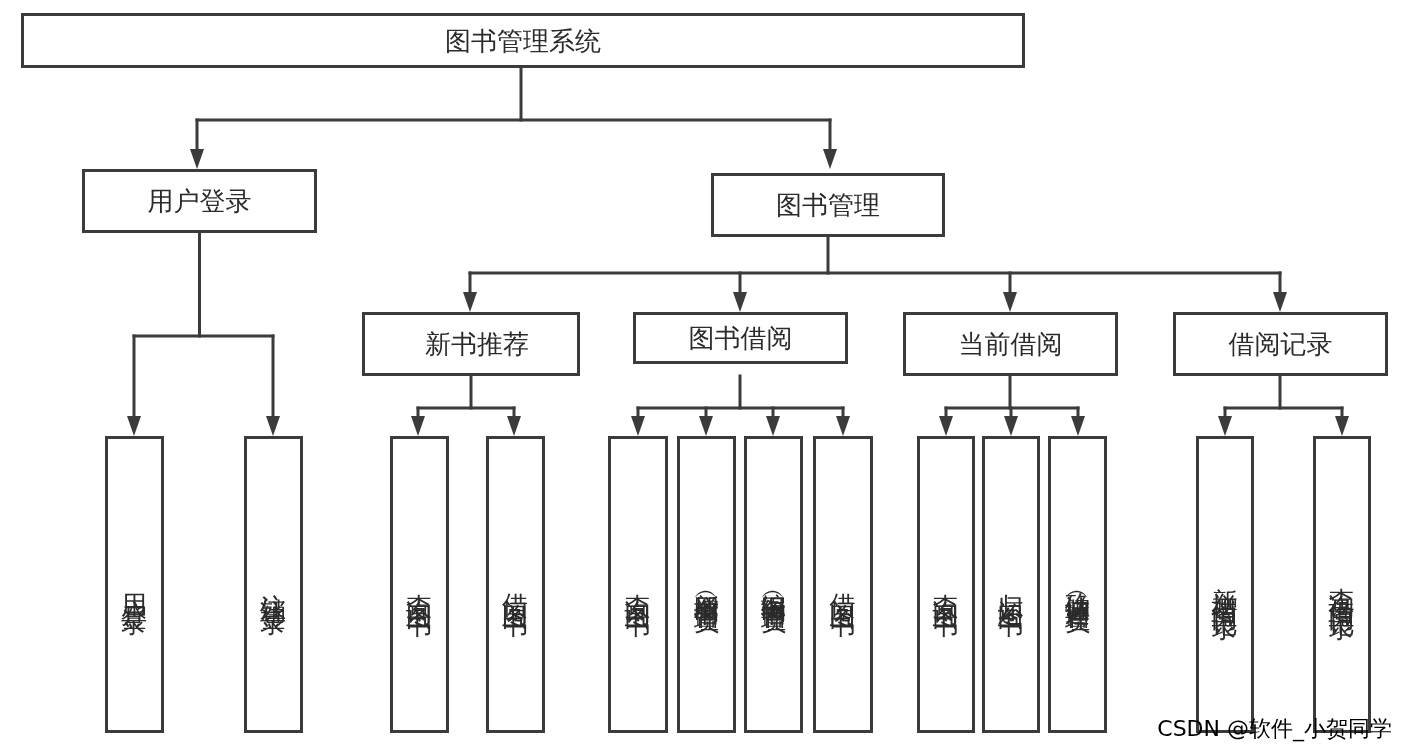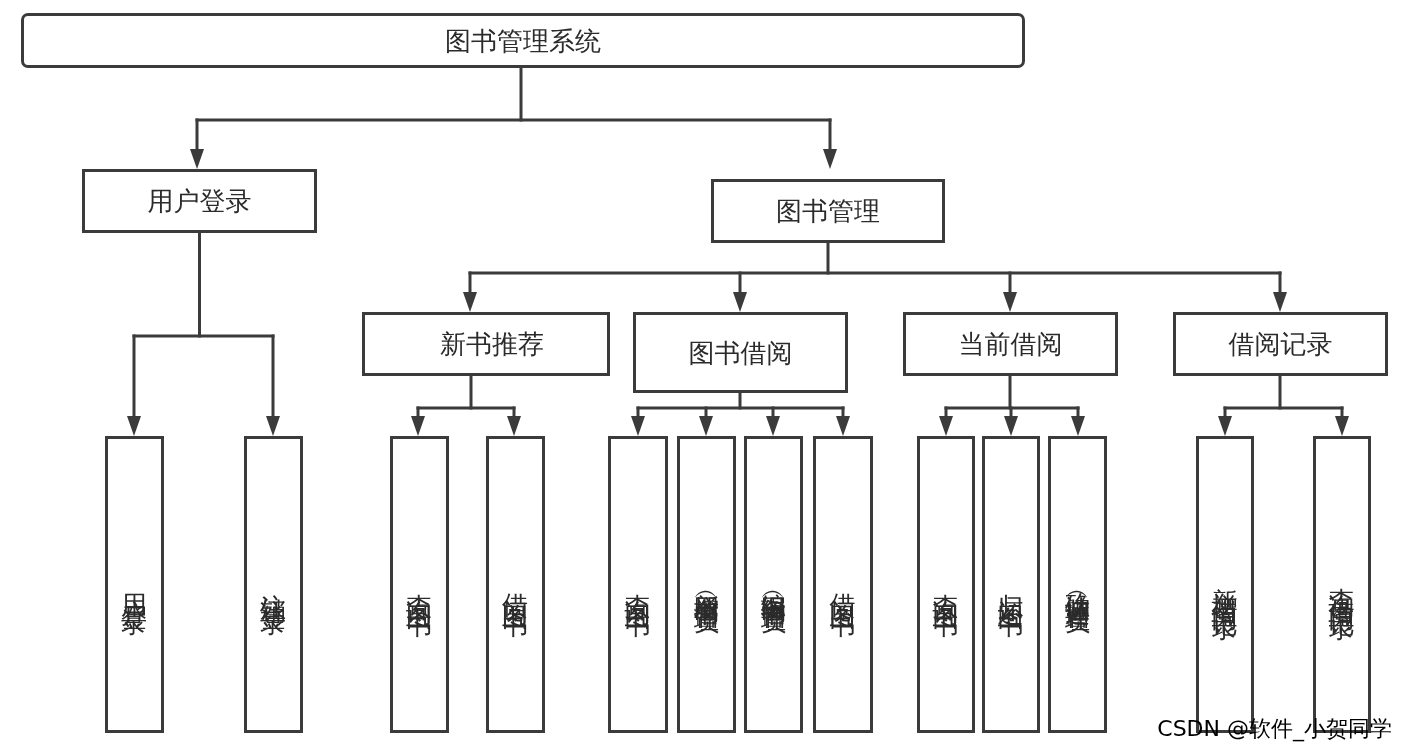"图书管理系统" #n-root { border-radius: 7px -> none }
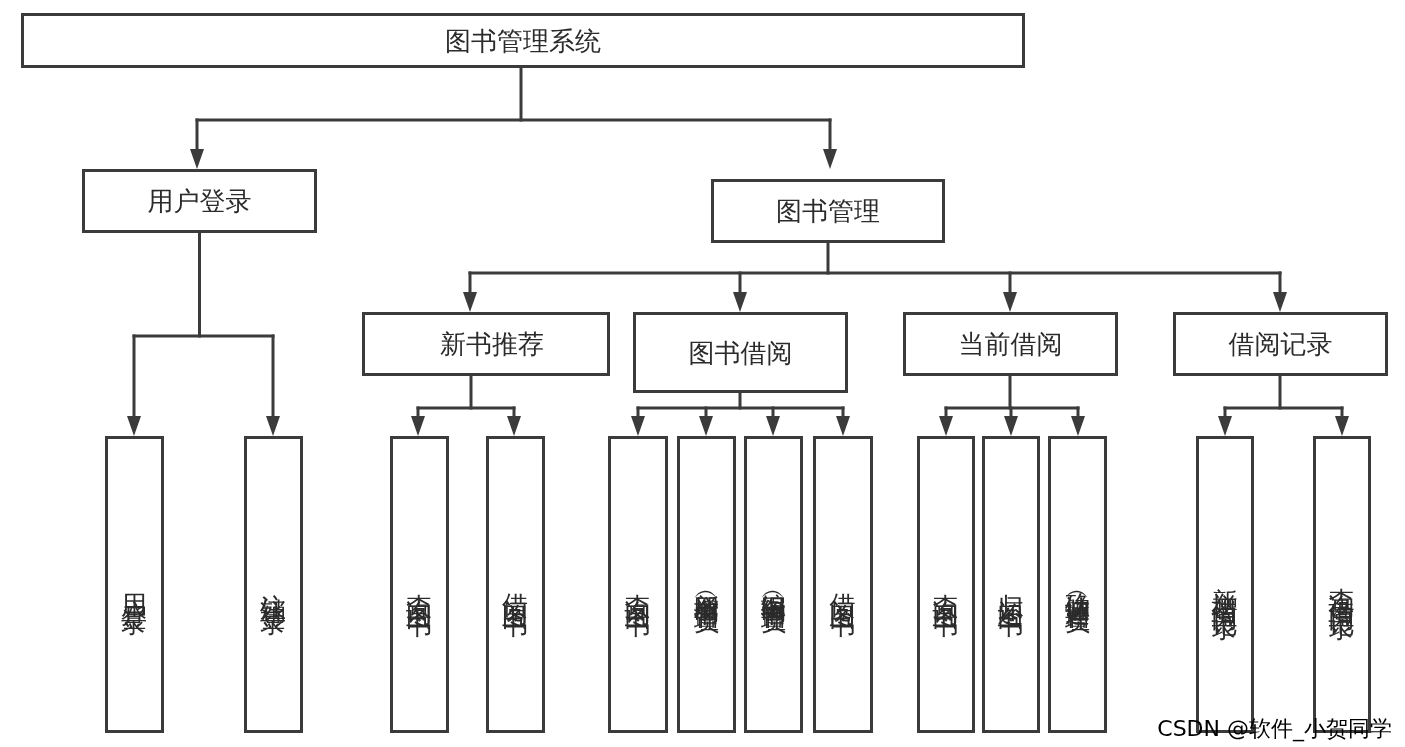"图书管理" #n-mgmt { top: 179px -> 173px }
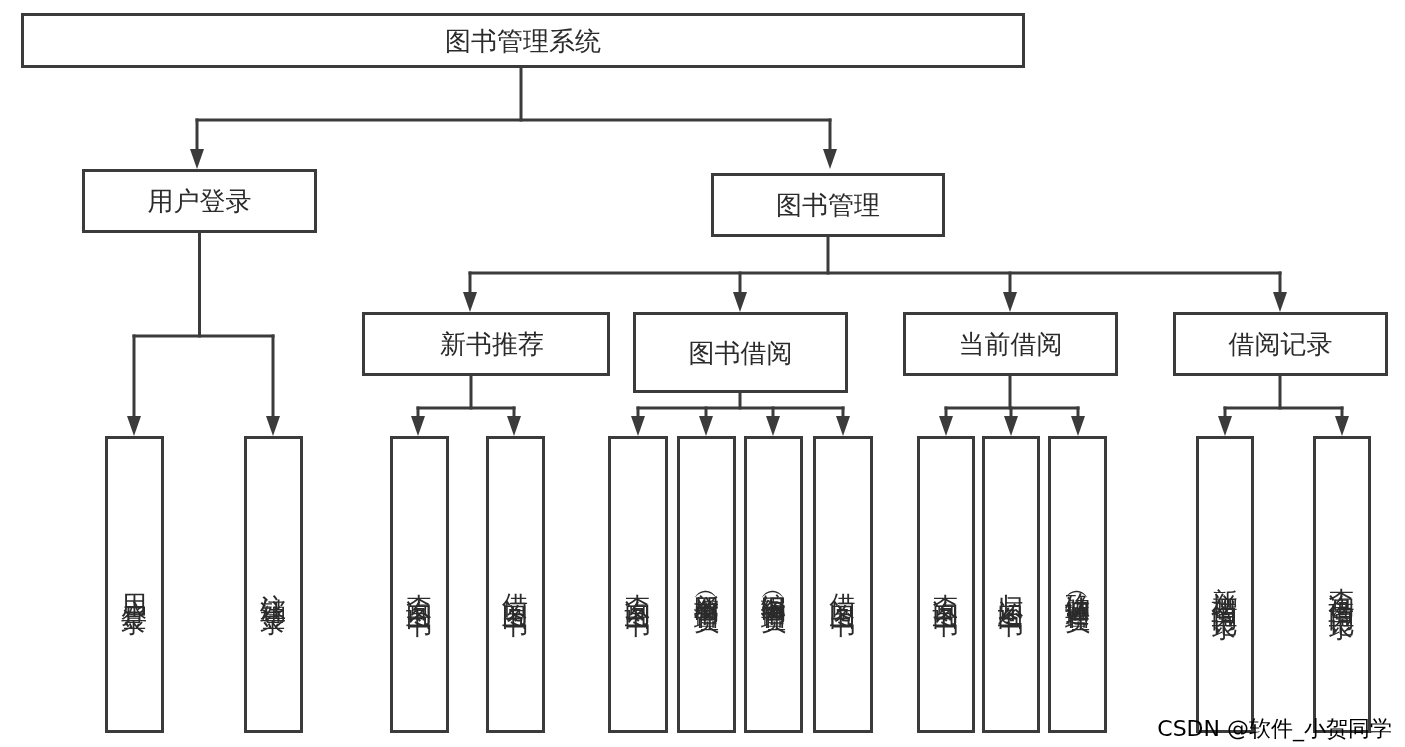"新书推荐" #n-recommend { width: 248px -> 218px }
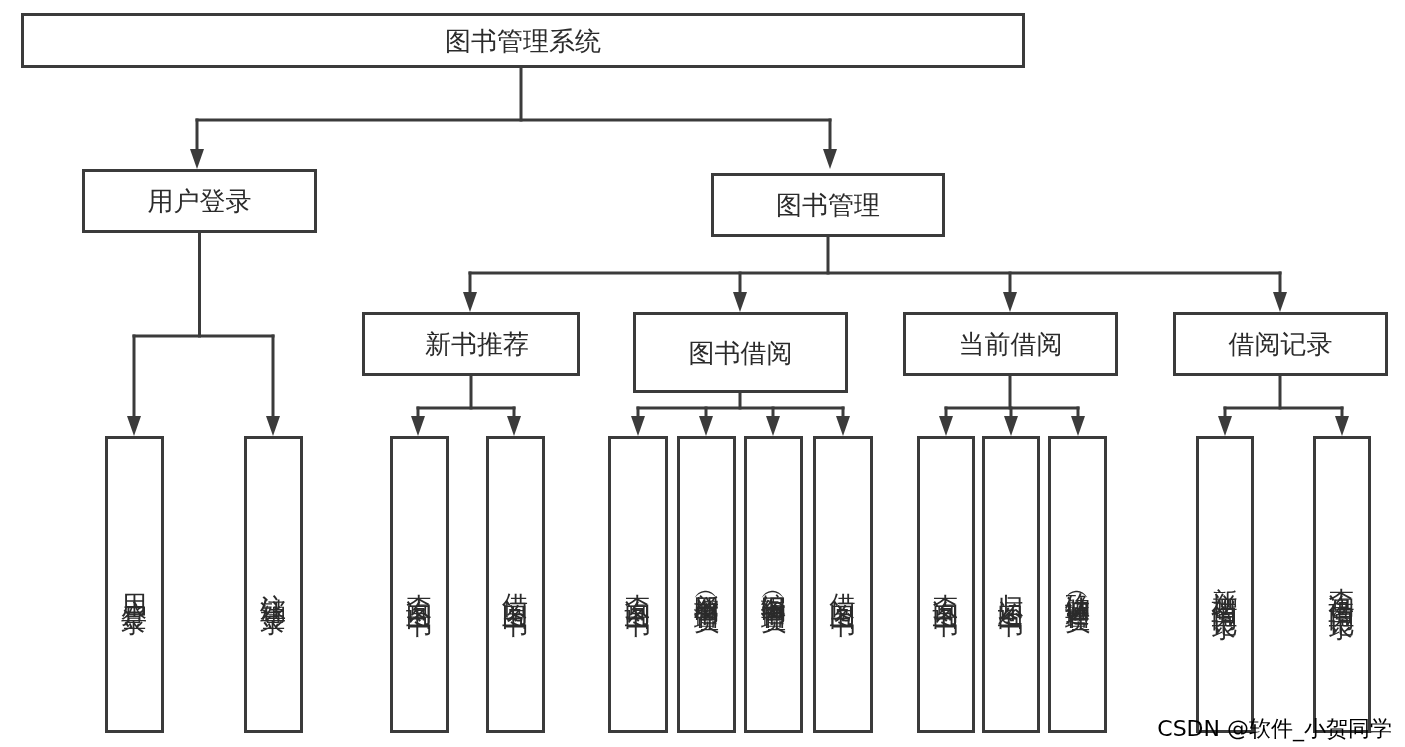"图书借阅" #n-borrow { height: 81px -> 52px }
